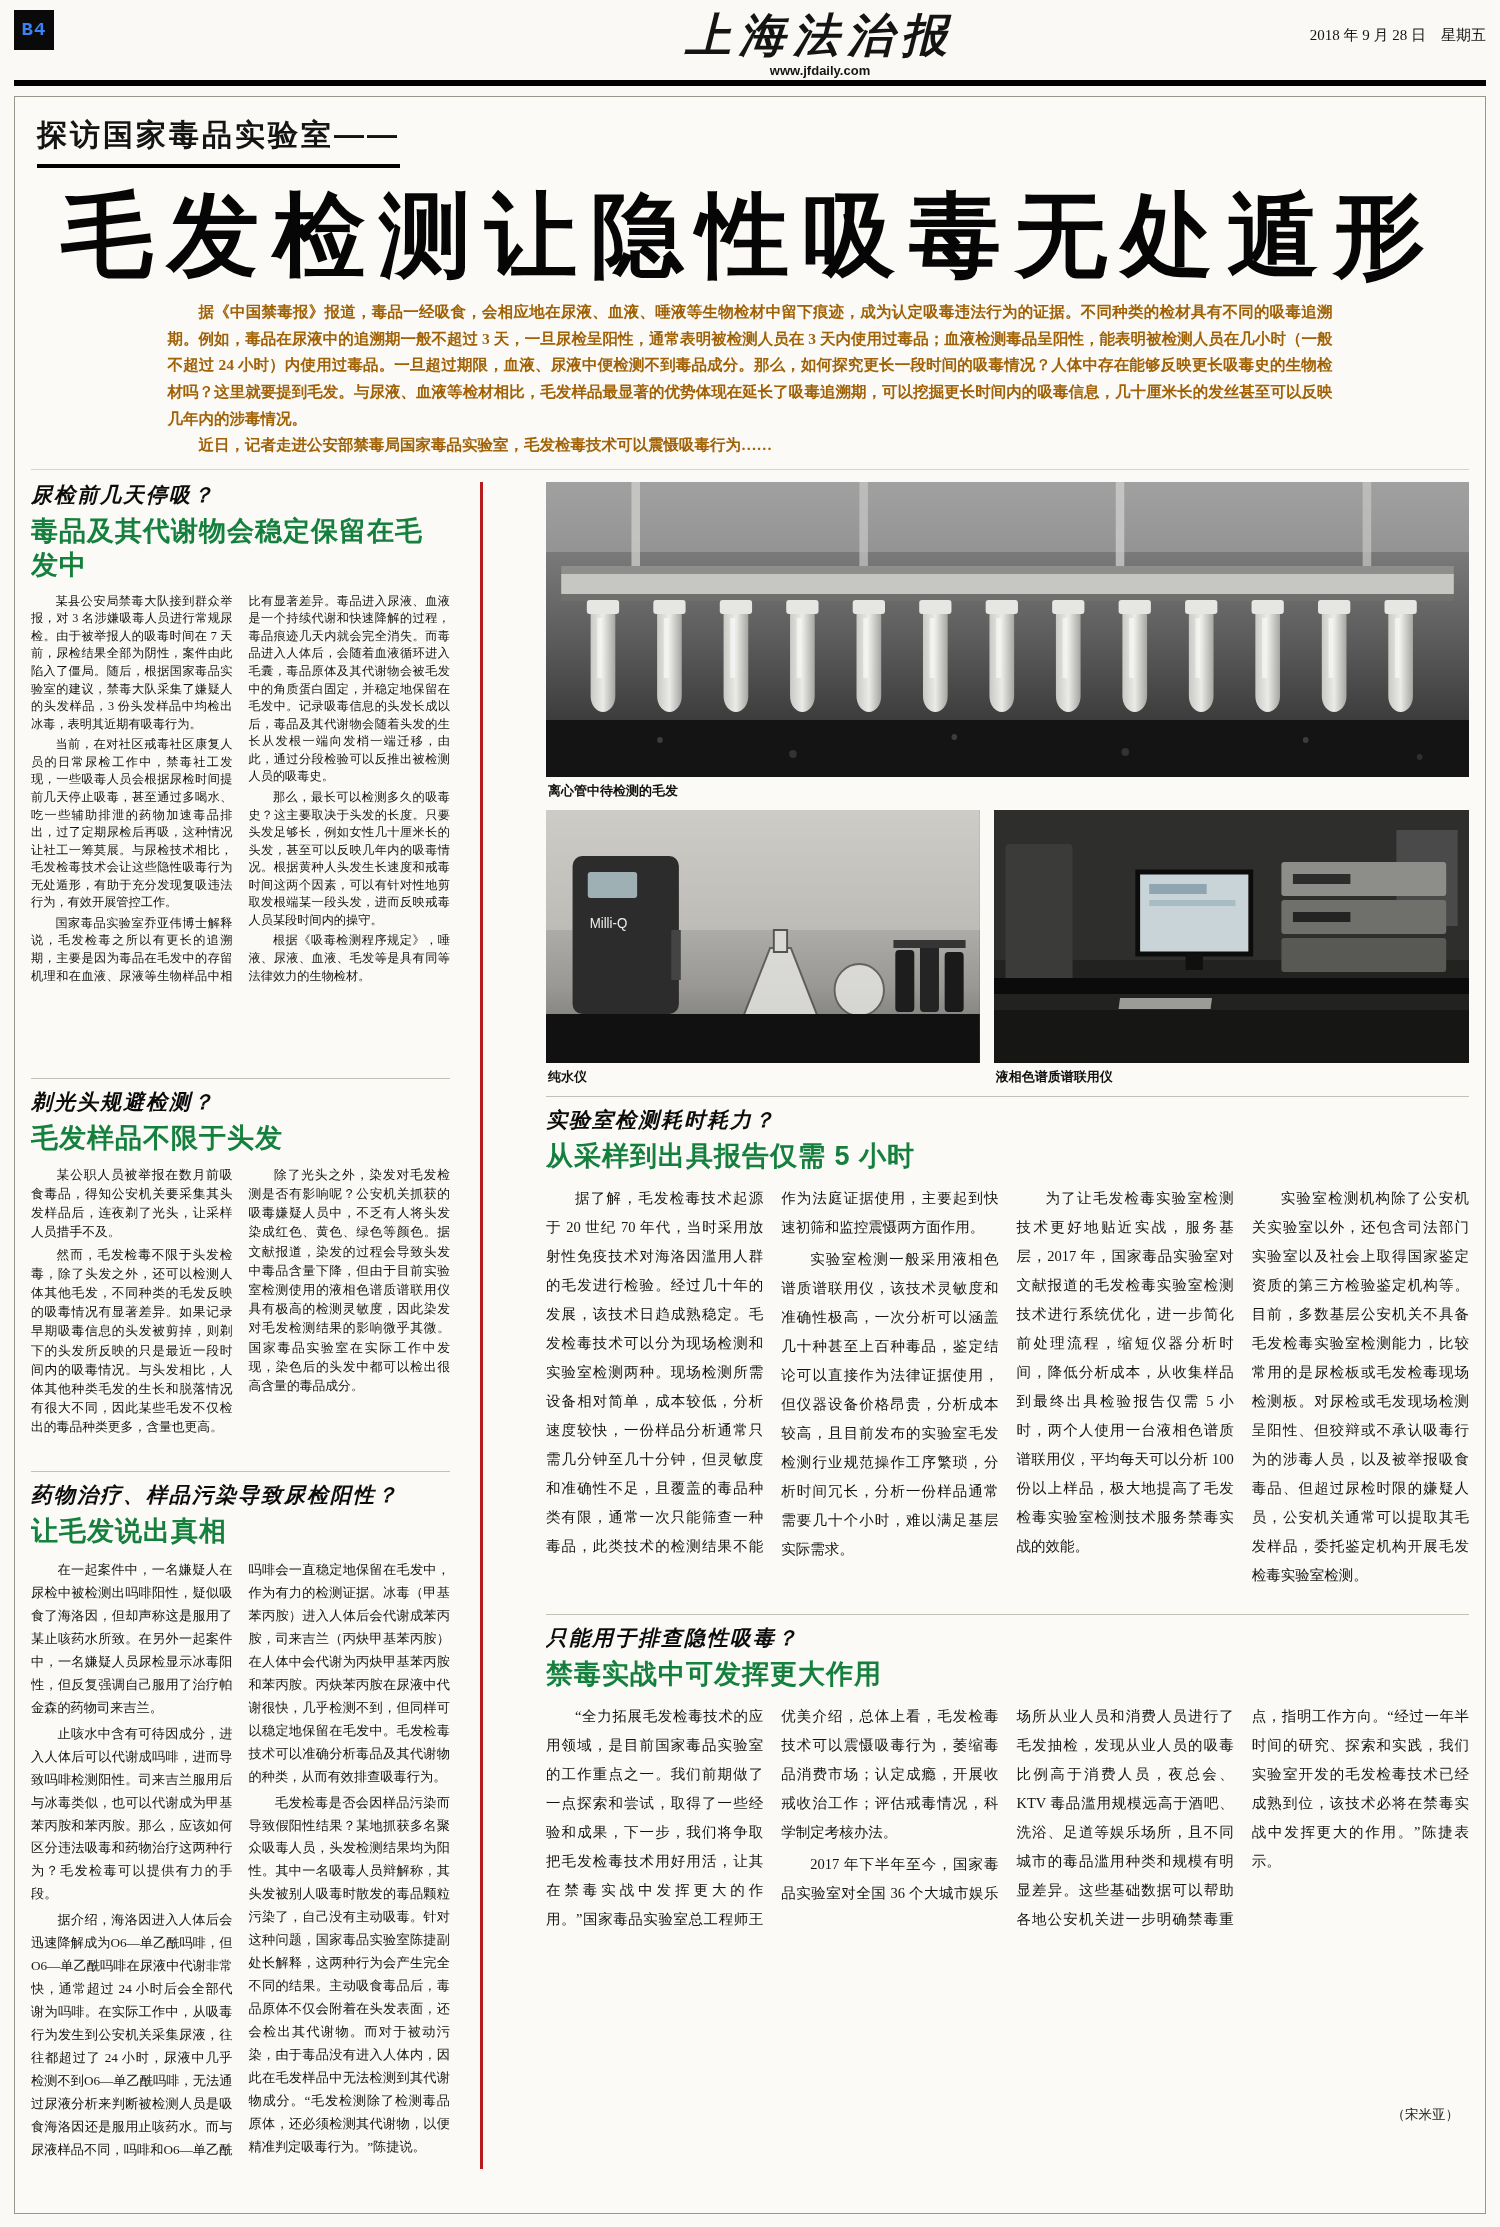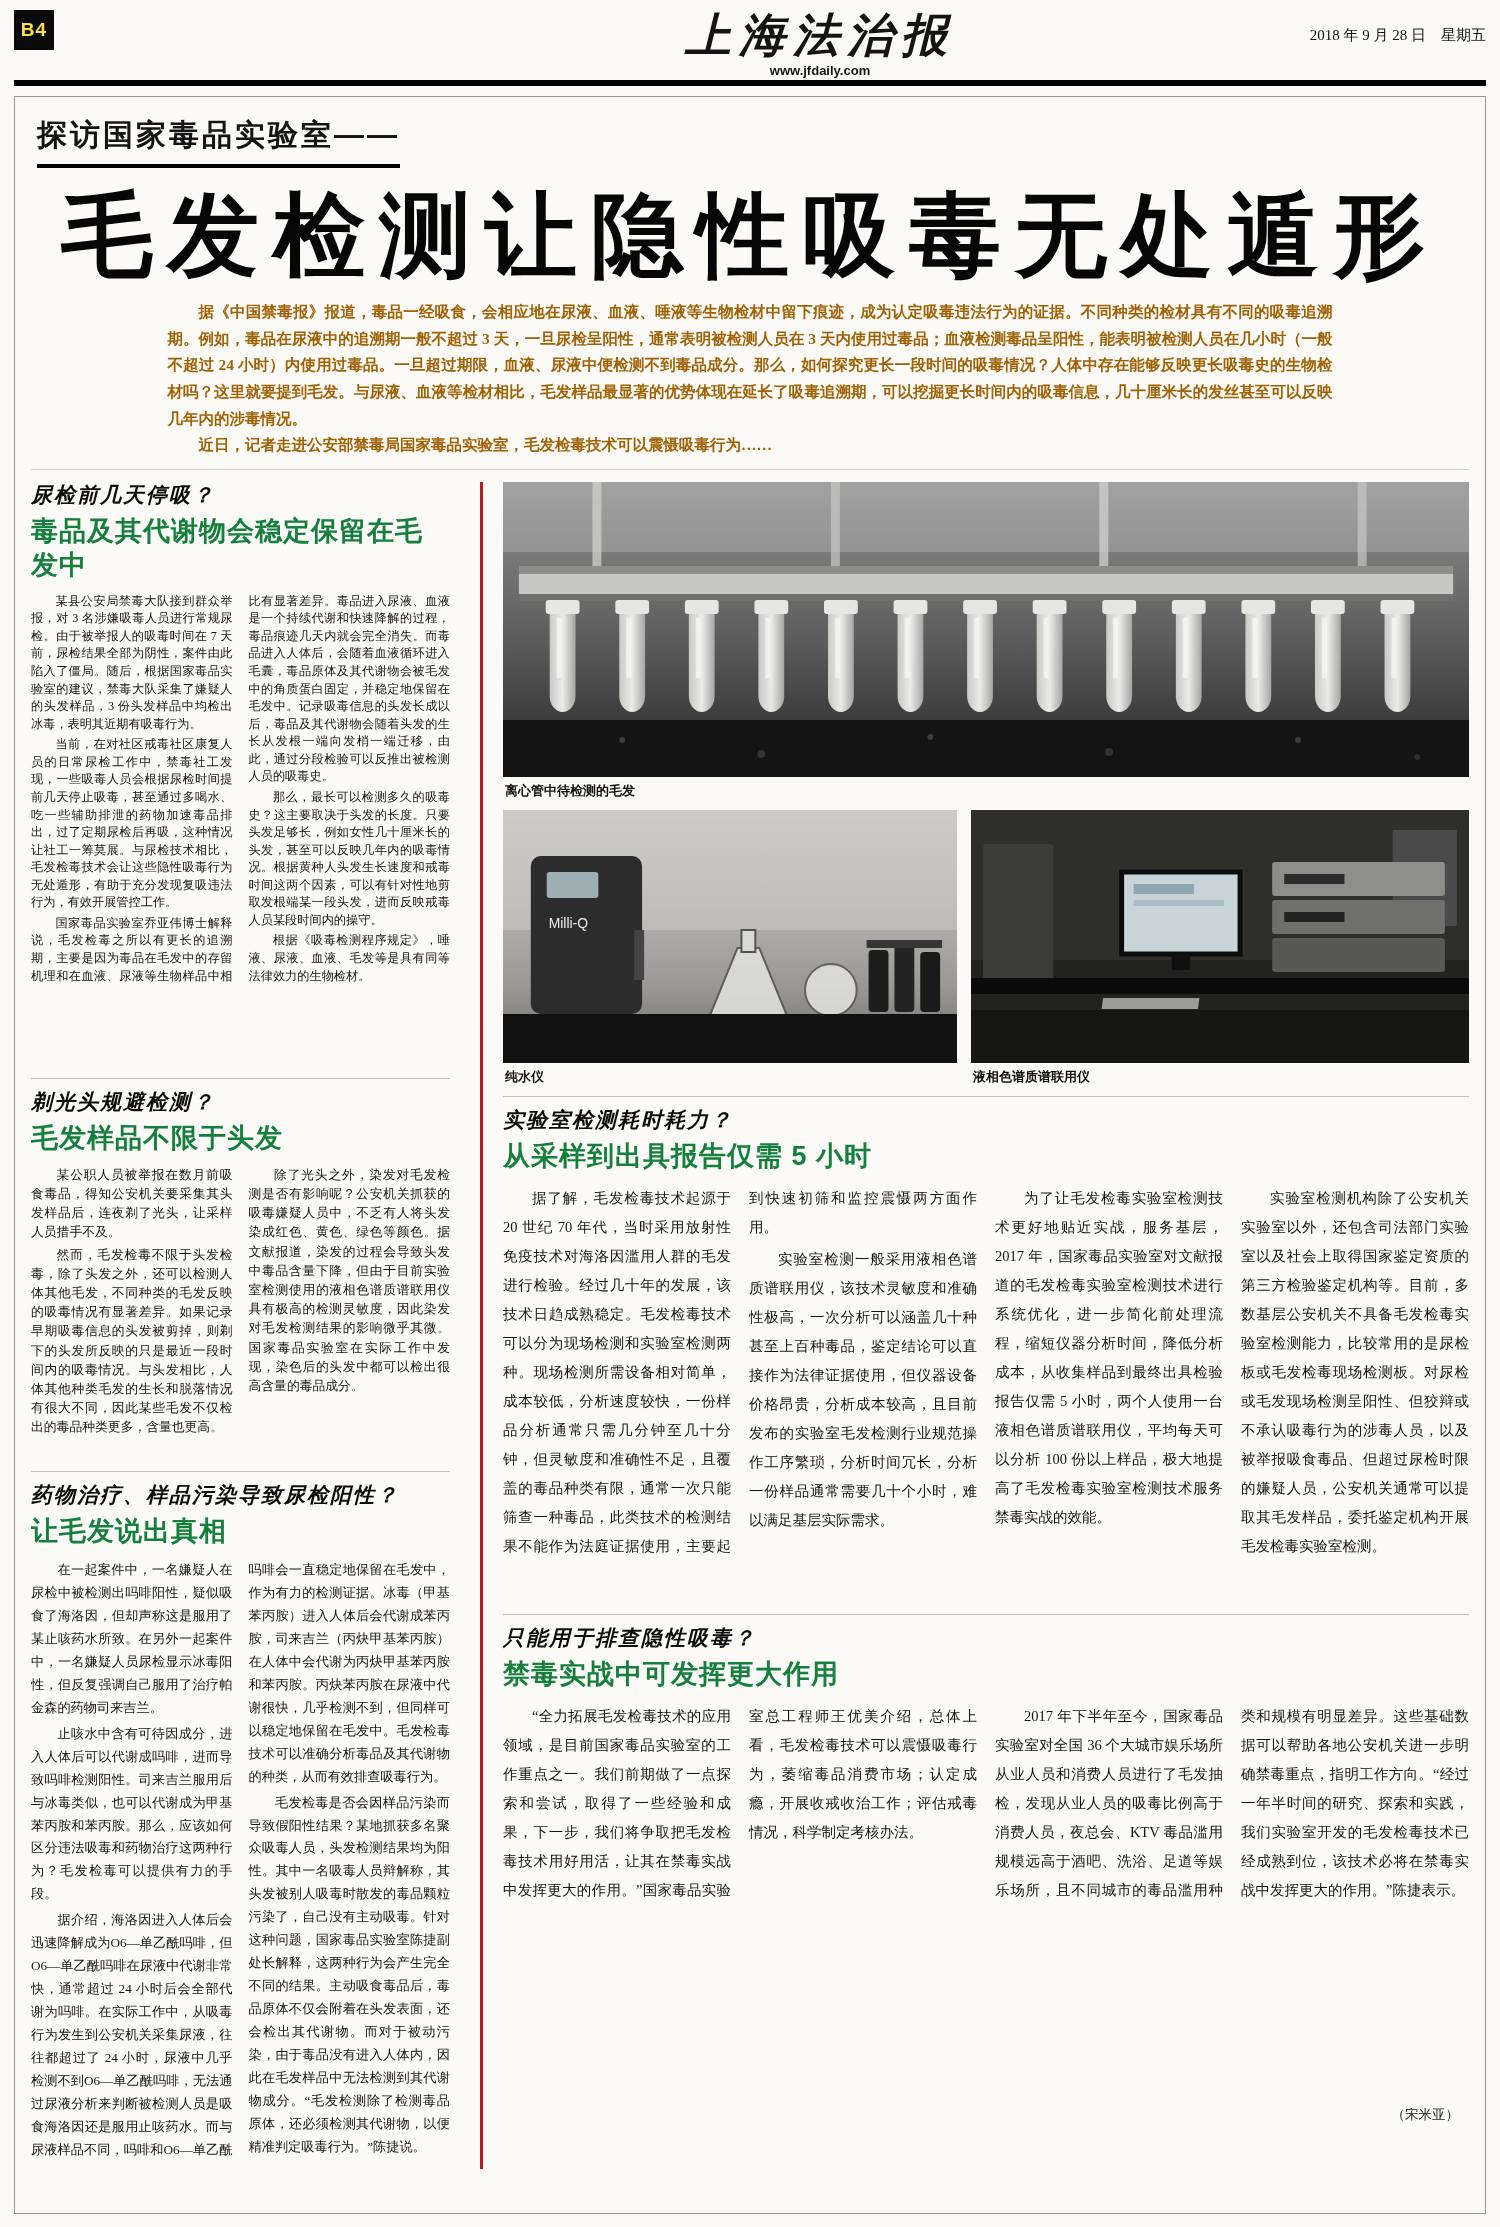"B4" .badge { color: #fde047 -> #3b82f6; font-family: Liberation Sans, sans-serif -> Liberation Mono, monospace }
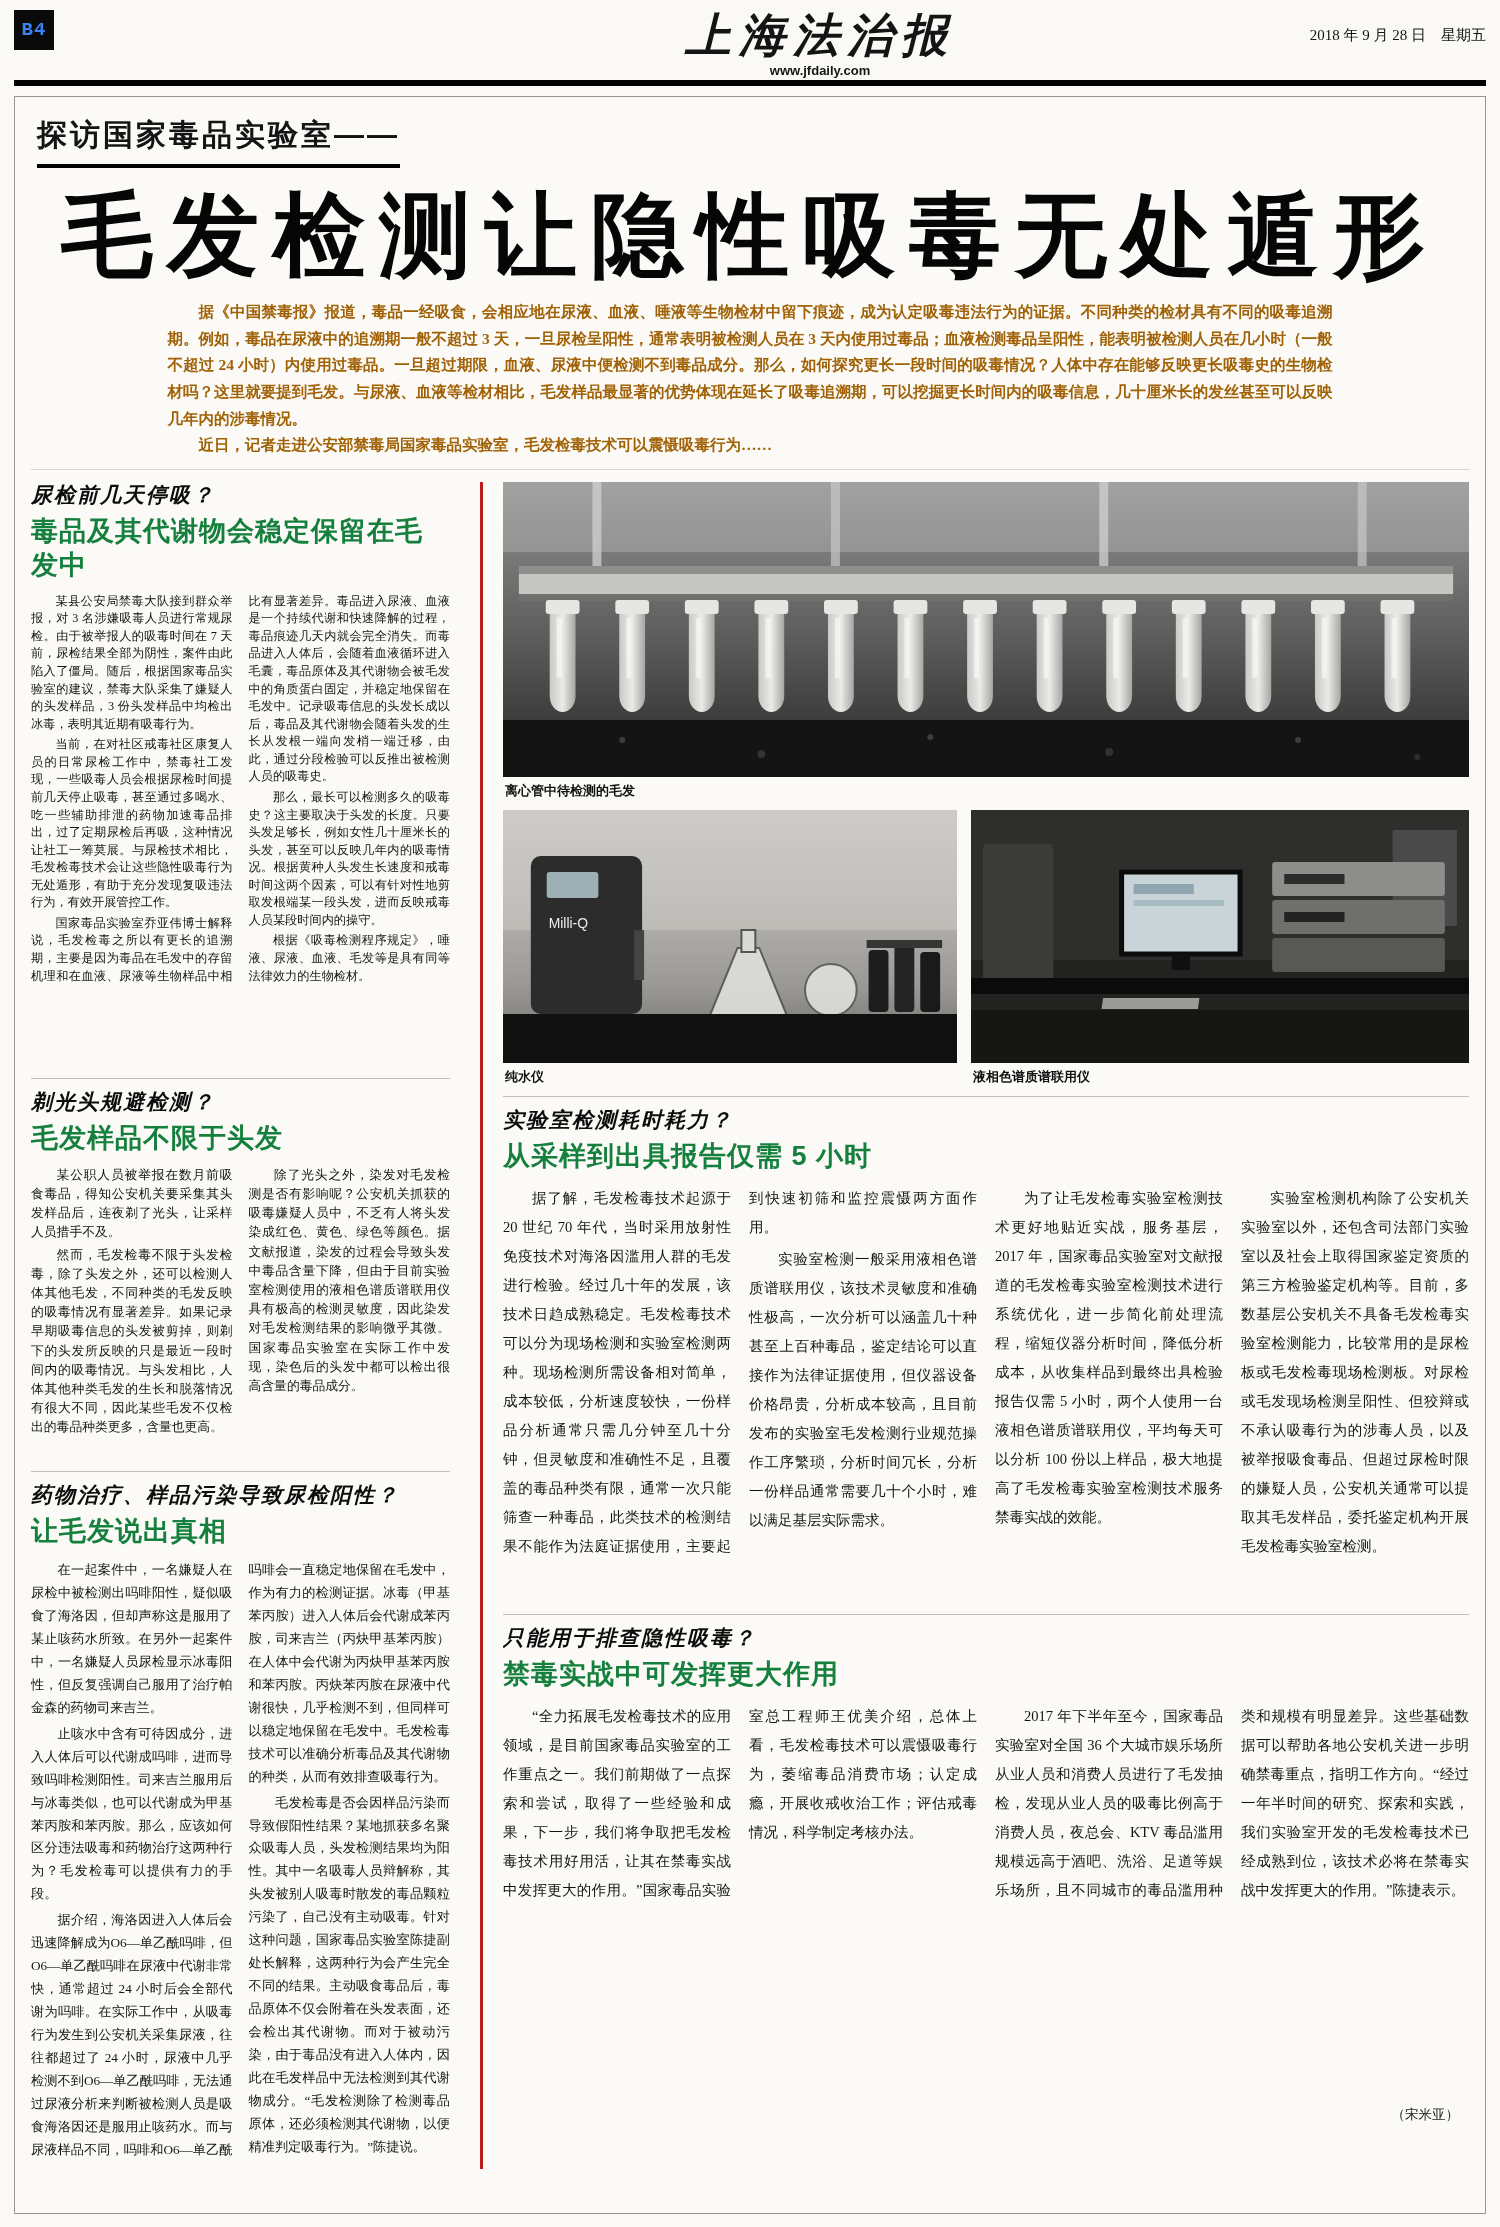"离心管中待检测的毛发" .col-right { margin-left: none -> 43px }
